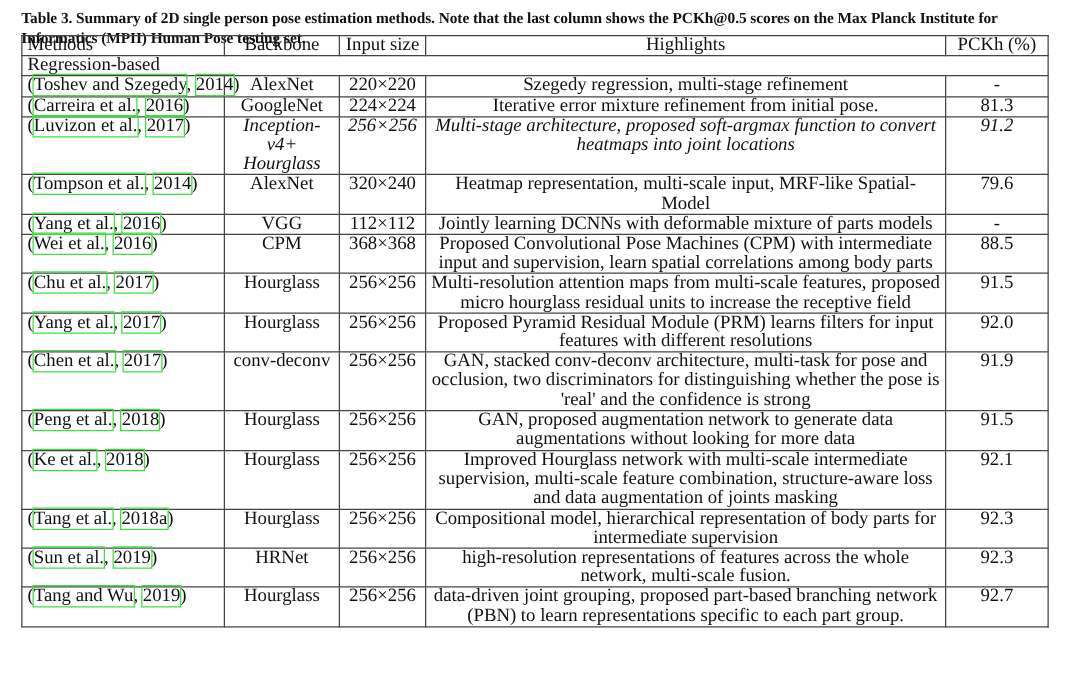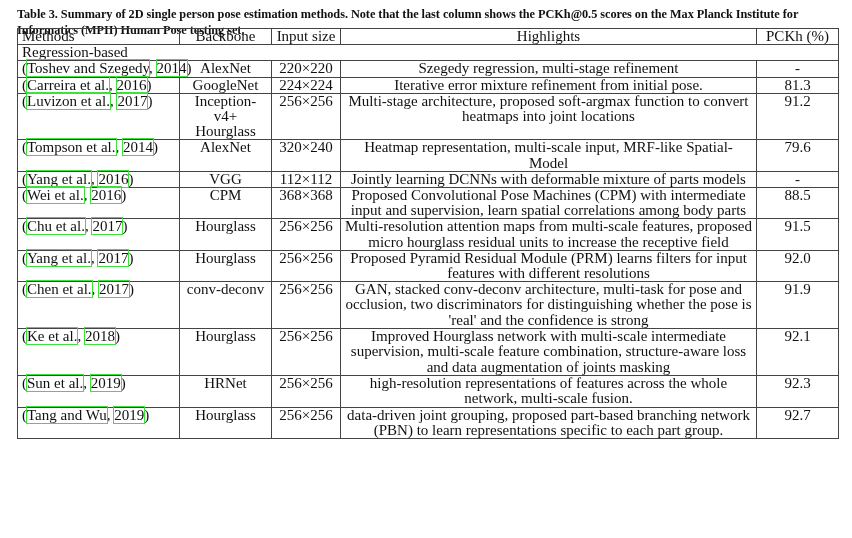"Inception-v4+ Hourglass" td.mid { font-style: none -> italic }
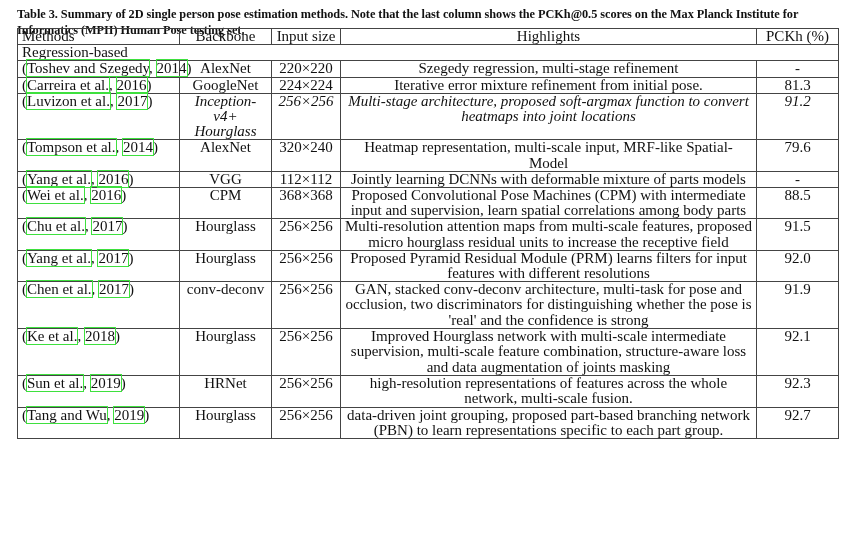"(Peng et al., 2018)" tr.r2 { html: none -> <tr> <td><span>(</span><span>Peng et al.</span><span>, </span><span>2018</span><span>)</span></td> <td>Hourglass</td> <td>256×256</td> <td>GAN, proposed augmentation network to generate data augmentations without looking for more data</td> <td>91.5</td> </tr> }
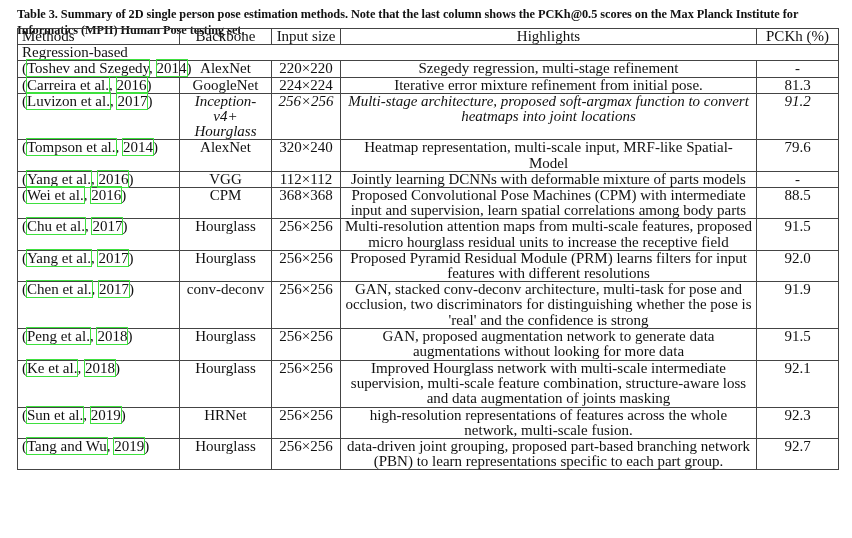"(Tang et al., 2018a)" tr.r2 { html: none -> <tr> <td><span>(</span><span>Tang et al.</span><span>, </span><span>2018a</span><span>)</span></td> <td>Hourglass</td> <td>256×256</td> <td>Compositional model, hierarchical representation of body parts for intermediate supervision</td> <td>92.3</td> </tr> }
